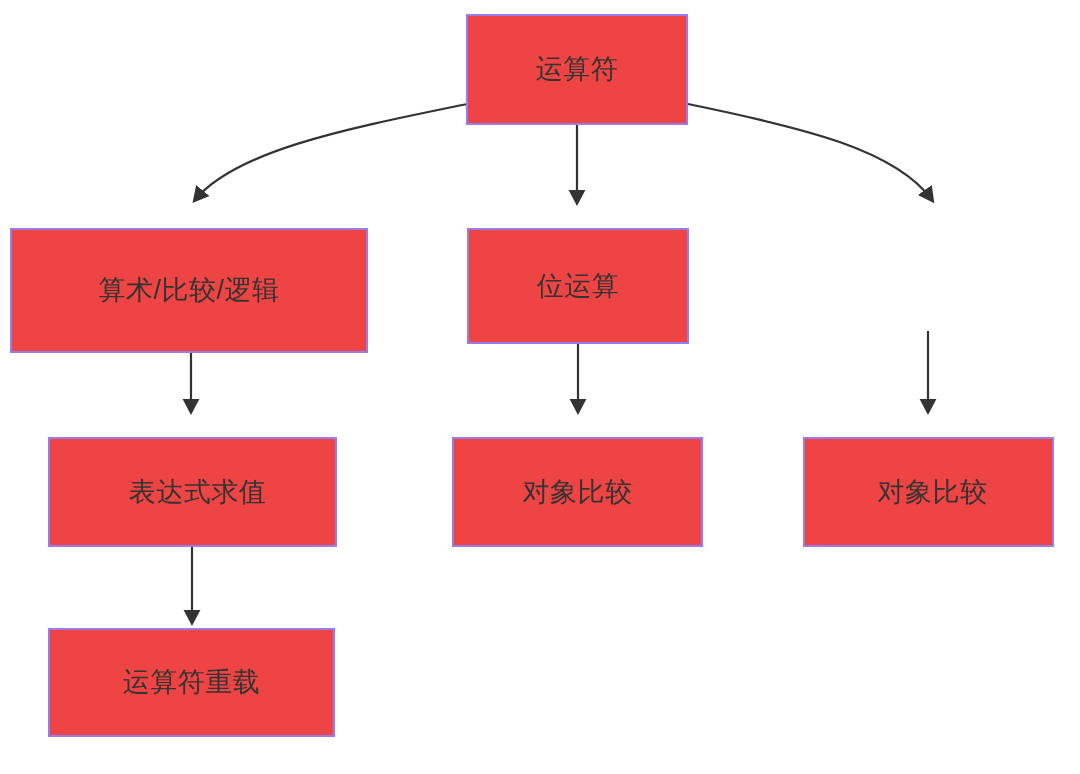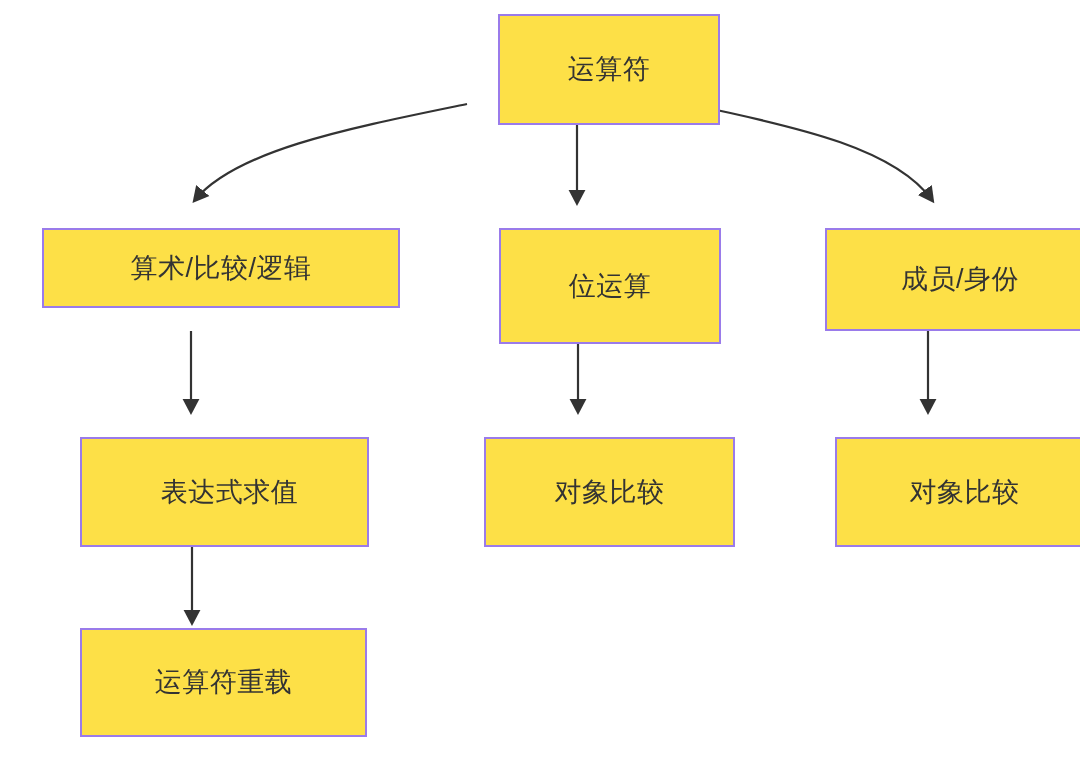"运算符" .node { background: #fde047 -> #ef4444; margin-left: 32px -> none }
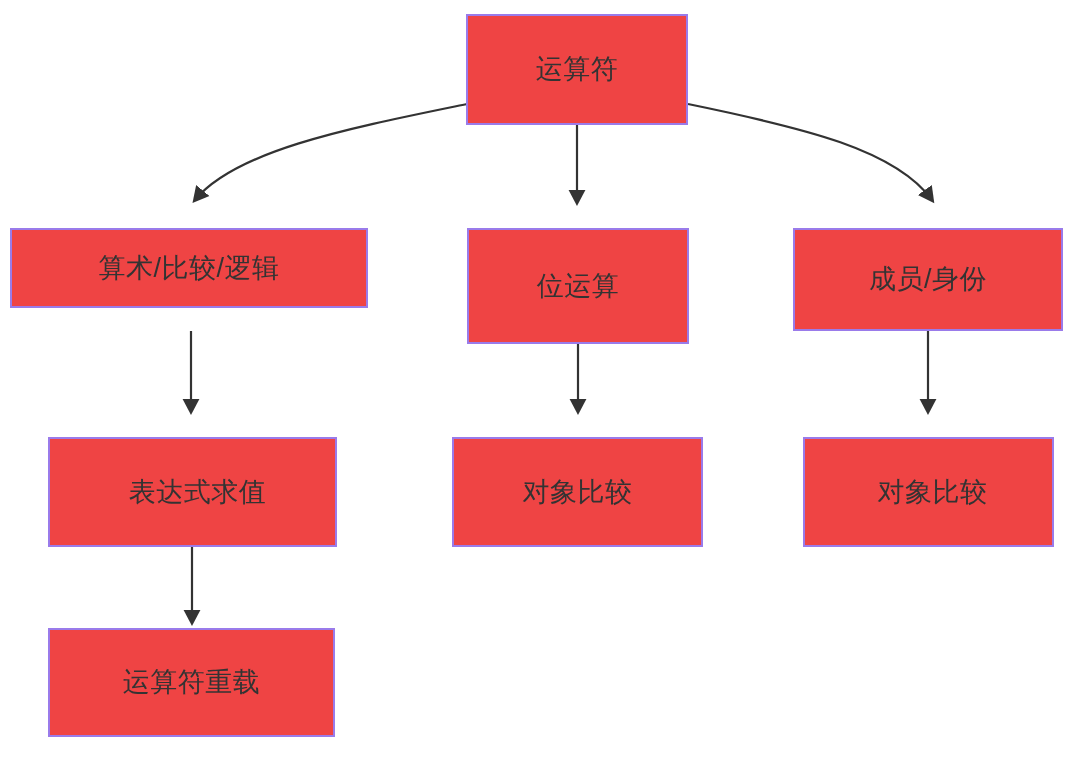"算术/比较/逻辑" div.node { height: 80px -> 125px }
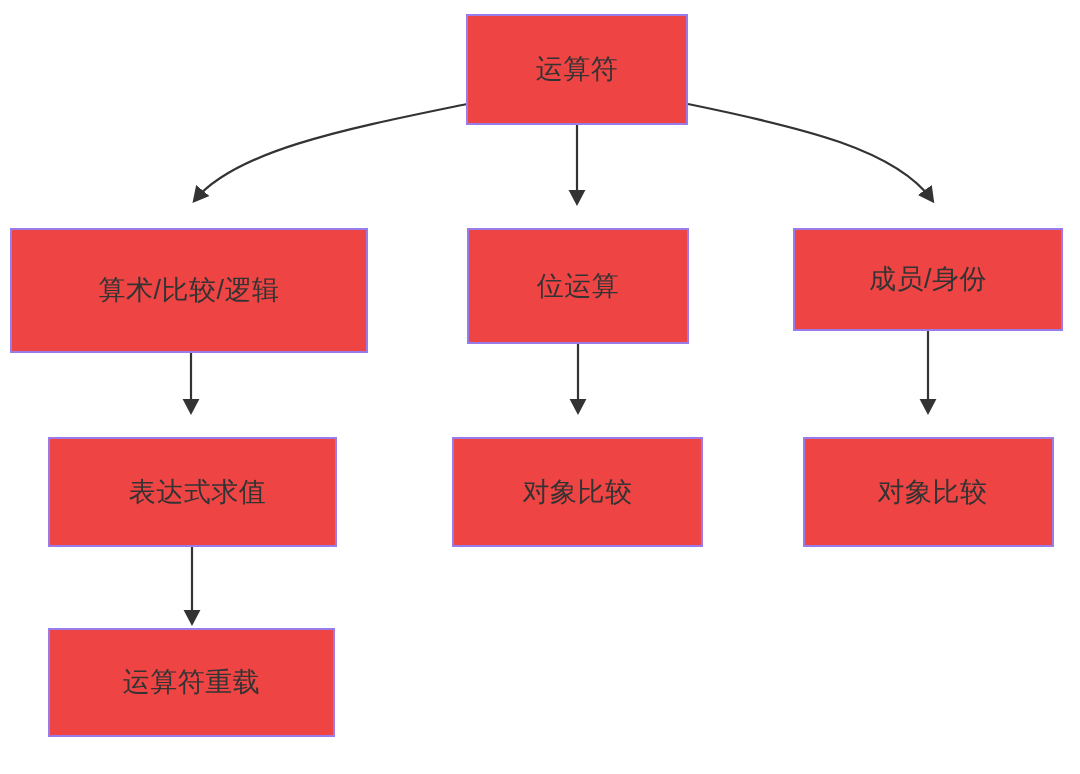"成员/身份" div.node { html: <div> <span>成员/身份</span> </div> -> none }
